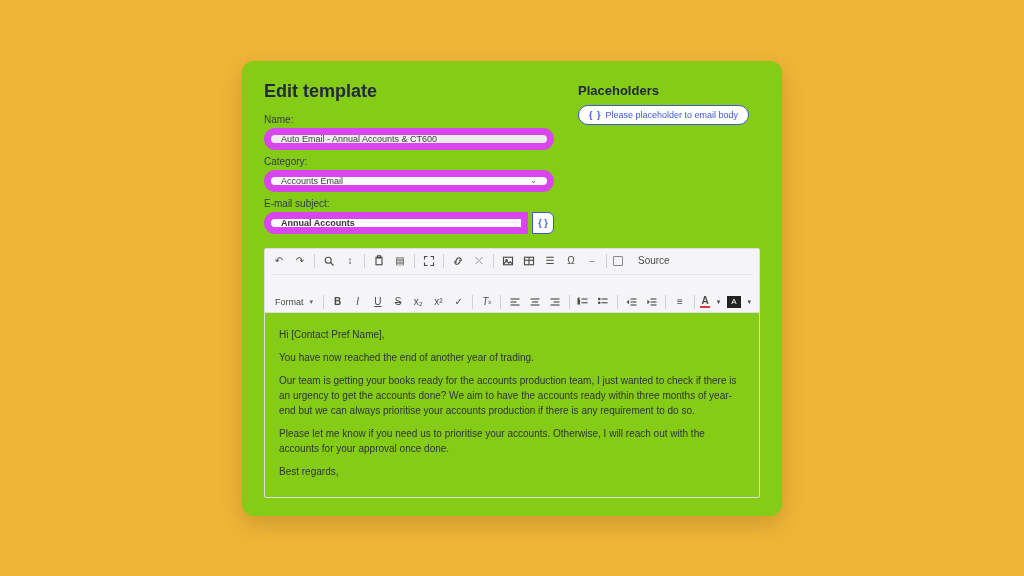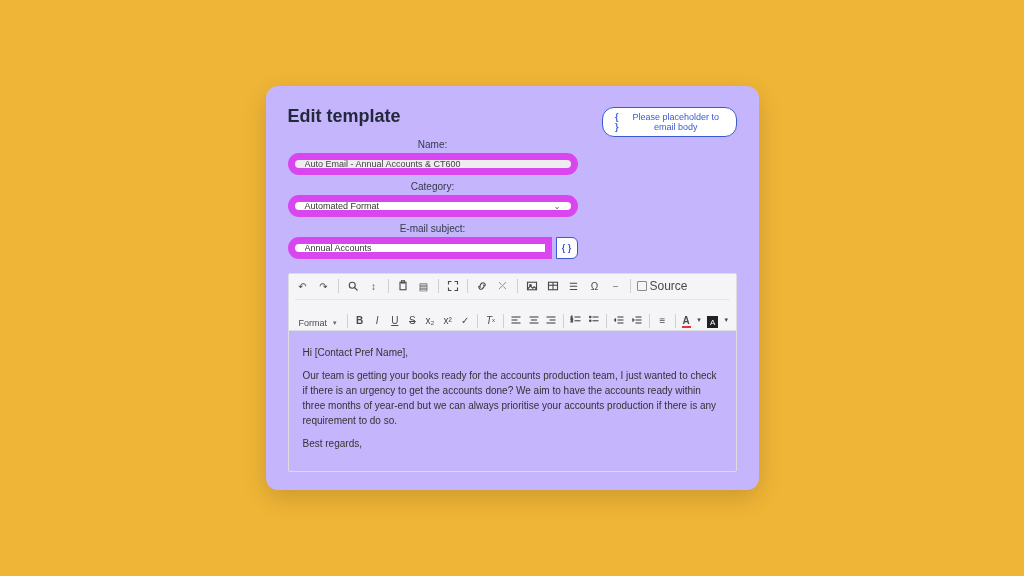"Edit template" .card { background: #c4b5fd -> #84cc16; width: 493px -> 540px }
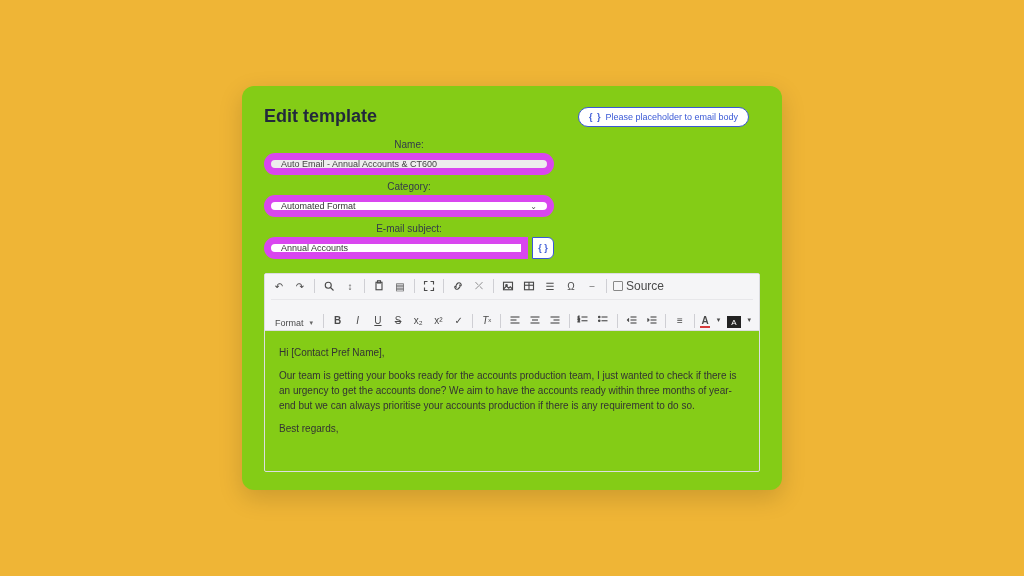"Placeholders" h2.ph-title { html: none -> <h2>Placeholders</h2> }
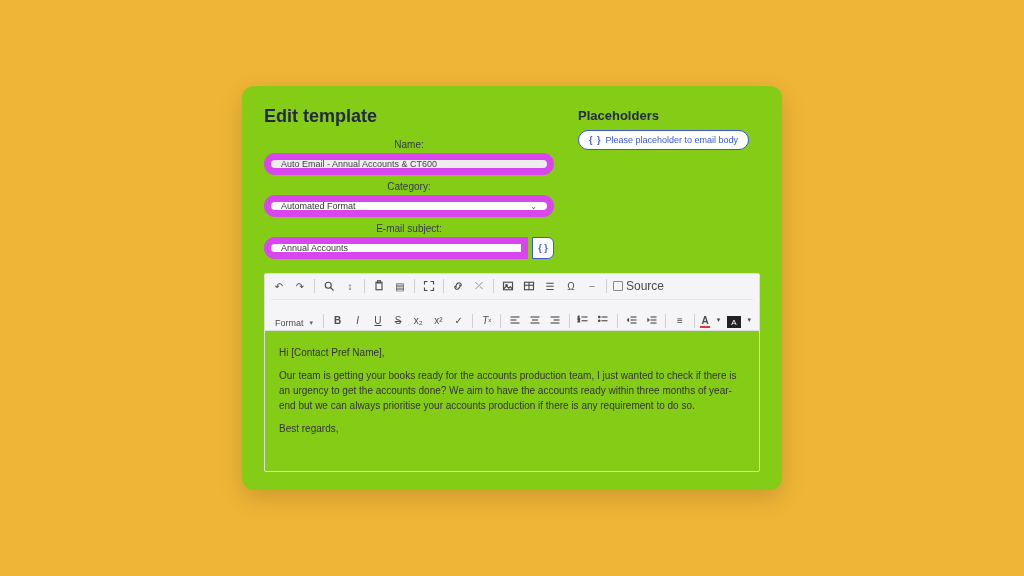"Name:" .field-label { text-align: center -> none }
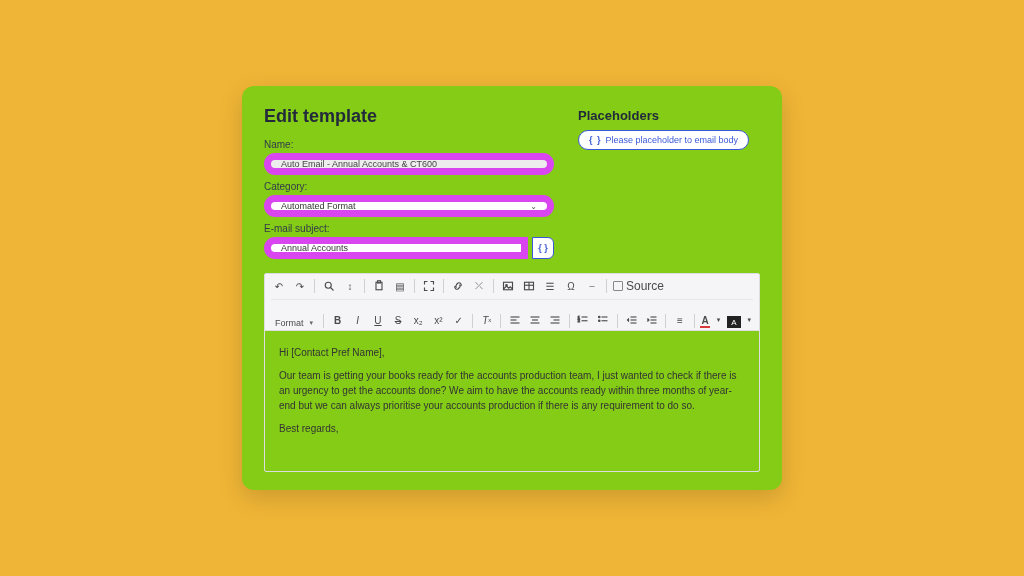"Automated Format" span { text: Automated Format -> Accounts Email }
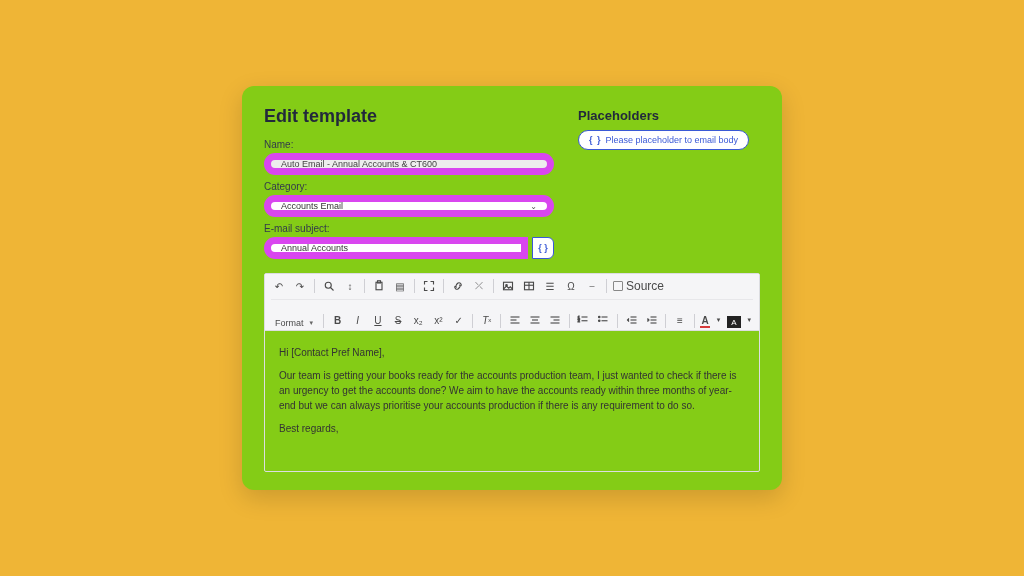"Annual Accounts" .subject-row .text-input { font-weight: none -> bold }
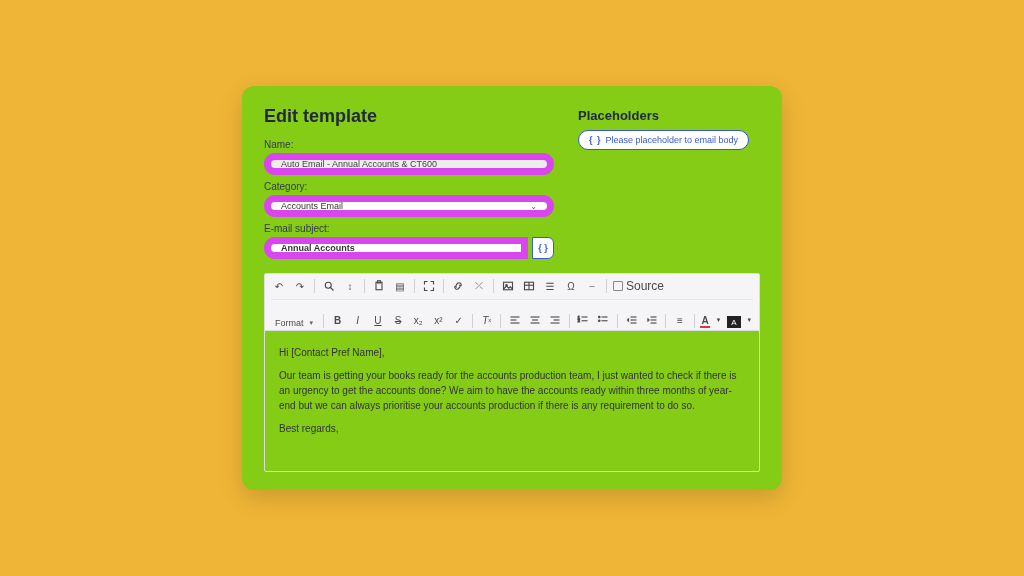"Source" .tb-source { font-size: 12px -> 10px; gap: 3px -> 15px }
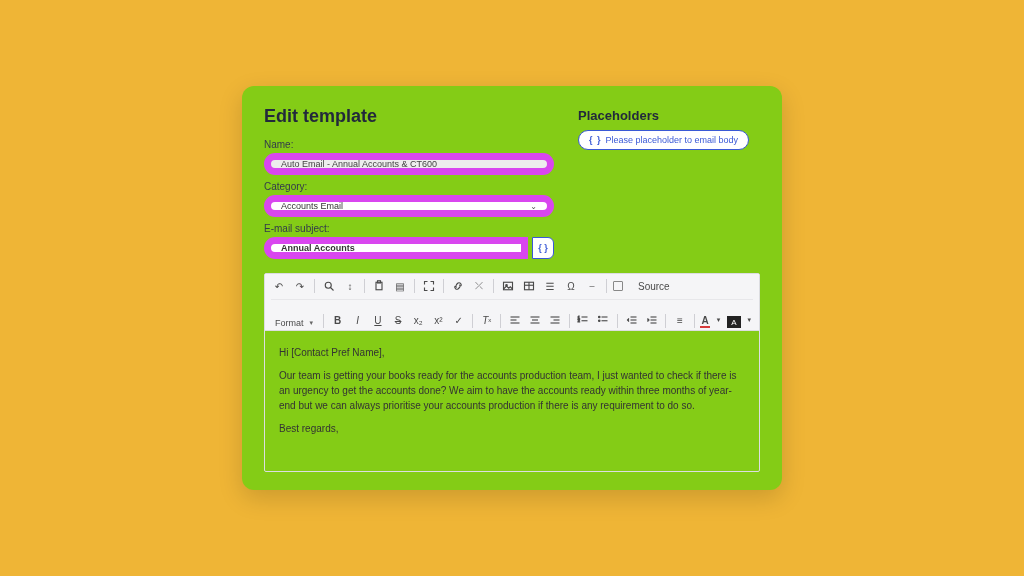"Format" .toolbar-row2 { align-items: flex-end -> center; padding-top: 12px -> 19px }
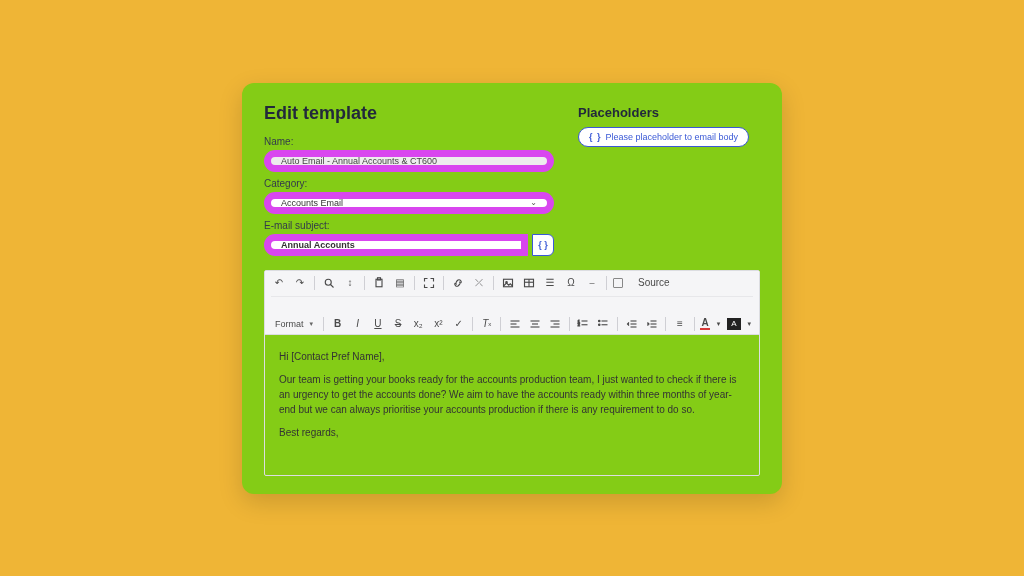"You have now reached the" p { html: none -> <p>You have now reached the end of another year of trading.</p> }
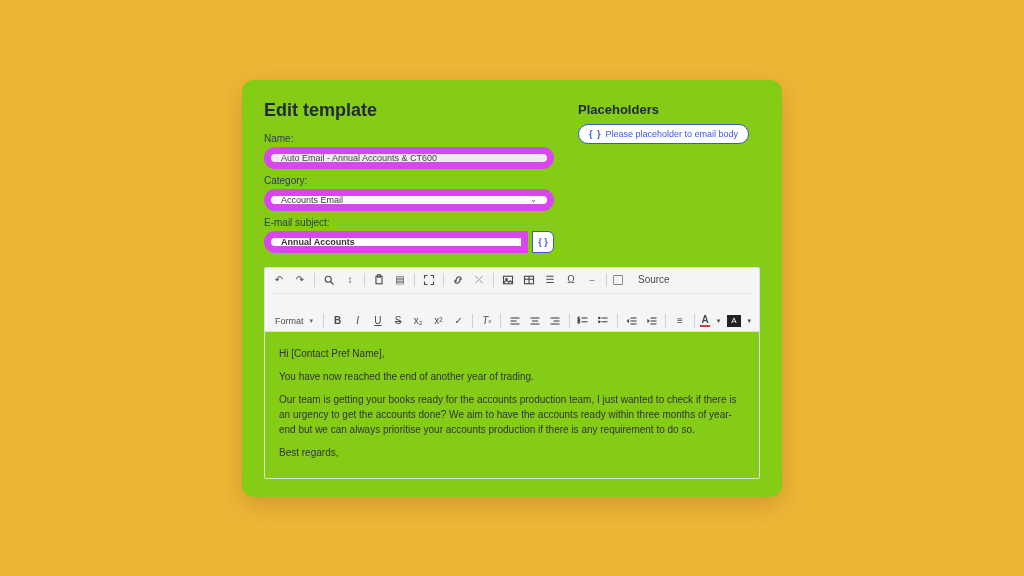"Please let me know if" p { html: none -> <p>Please let me know if you need us to prioritise your accounts. Otherwise, I will reach out with the accounts for your approval once done.</p> }
